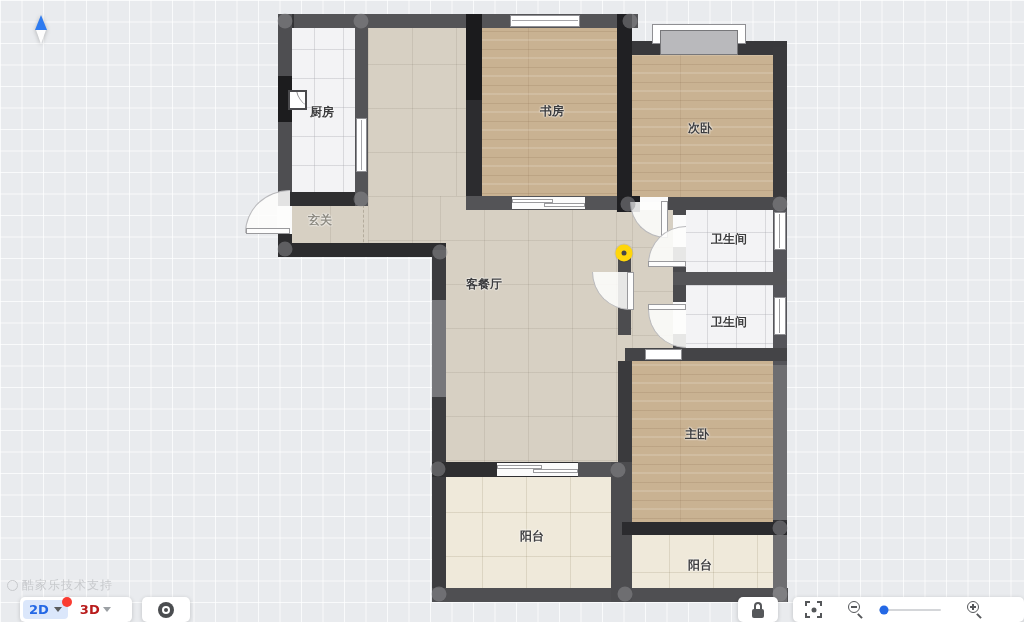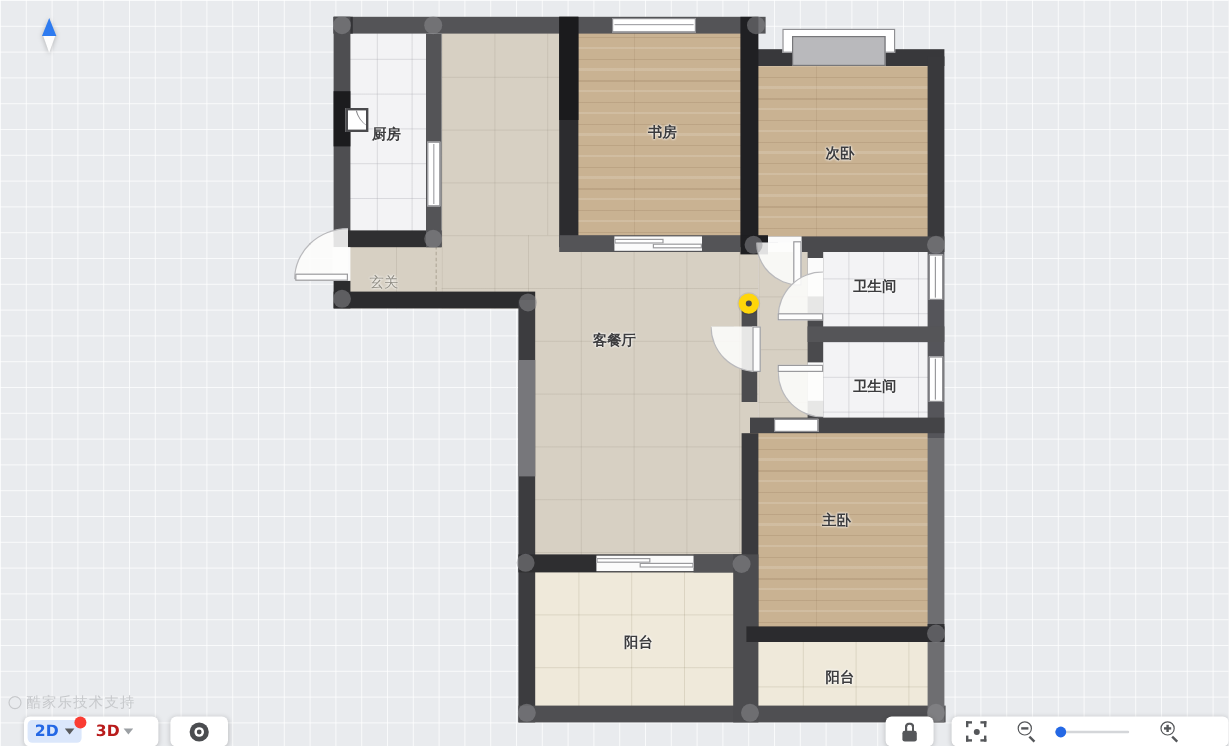"玄关" div.lbl { font-weight: none -> bold; top: 236px -> 220px }
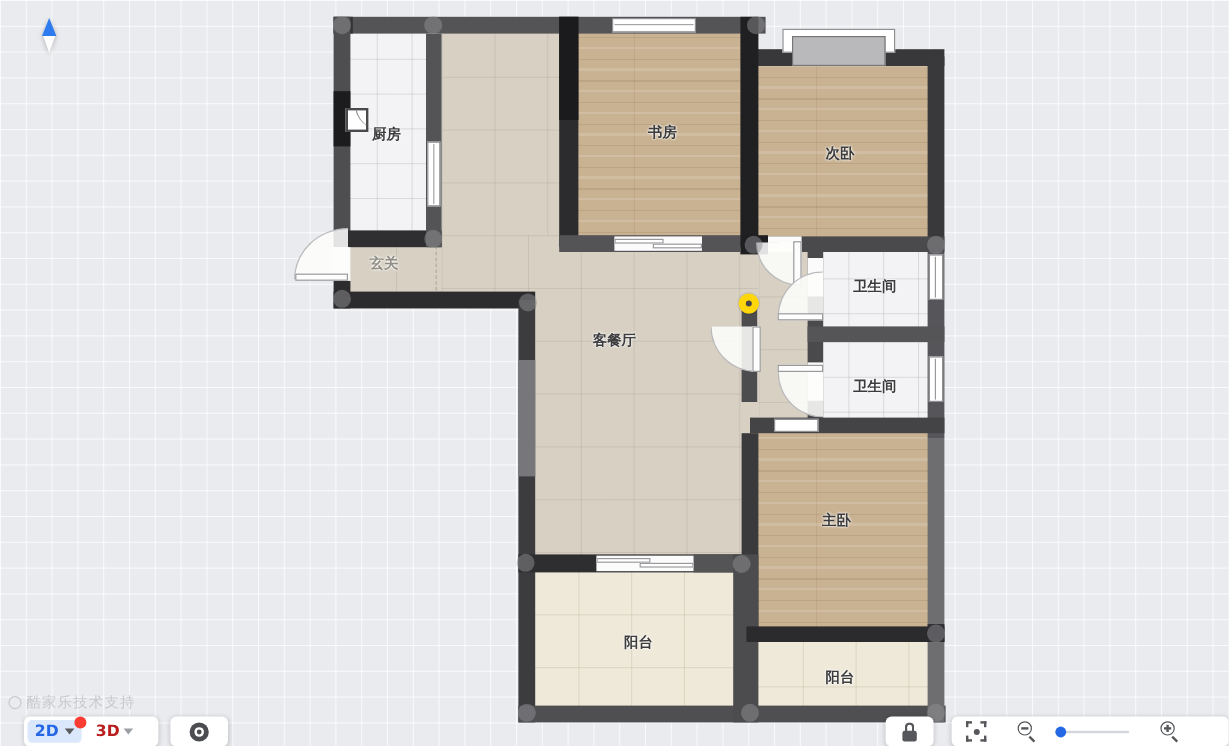"客餐厅" div.lbl { left: 512px -> 484px }
